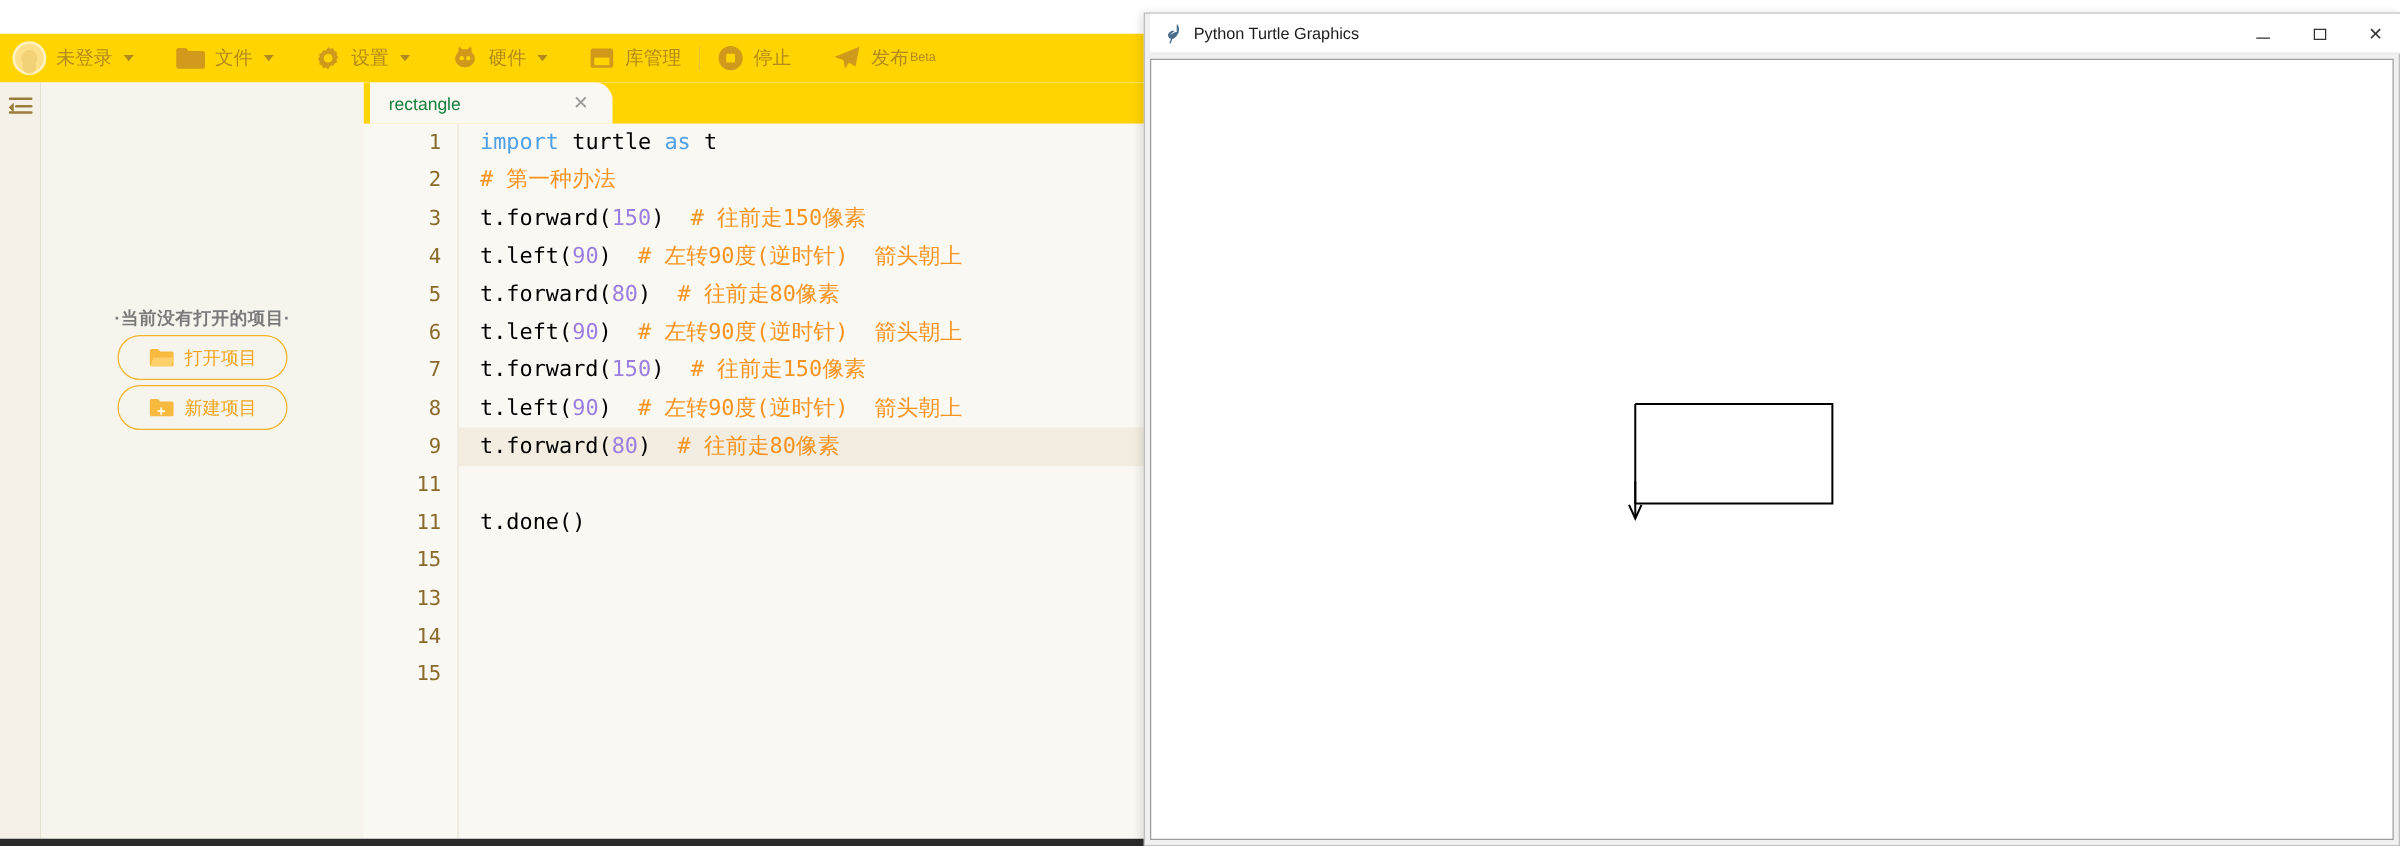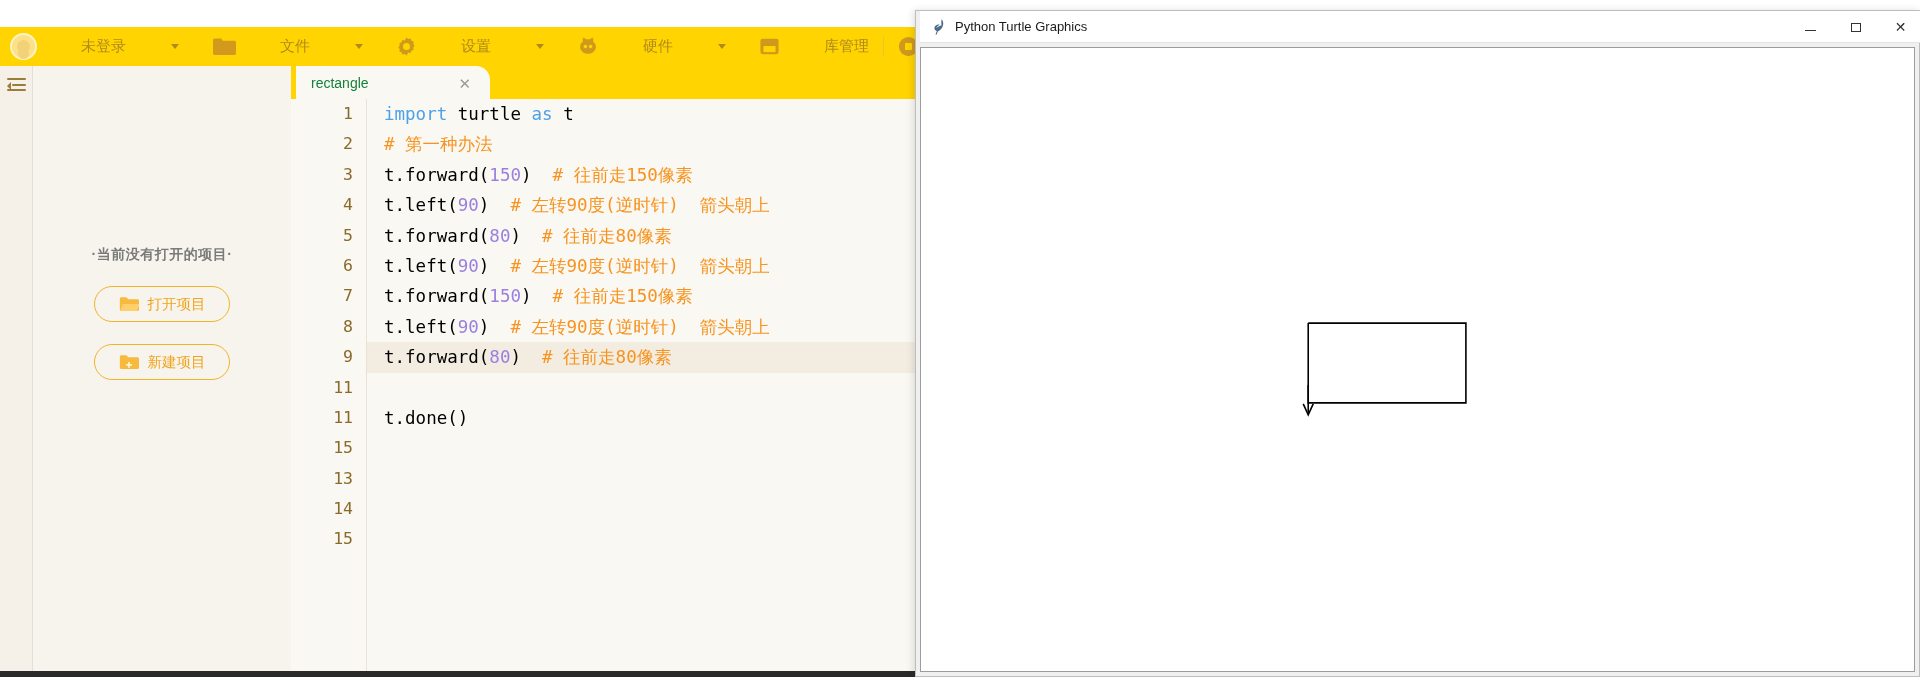"未登录" .tb-item { gap: 36px -> none }
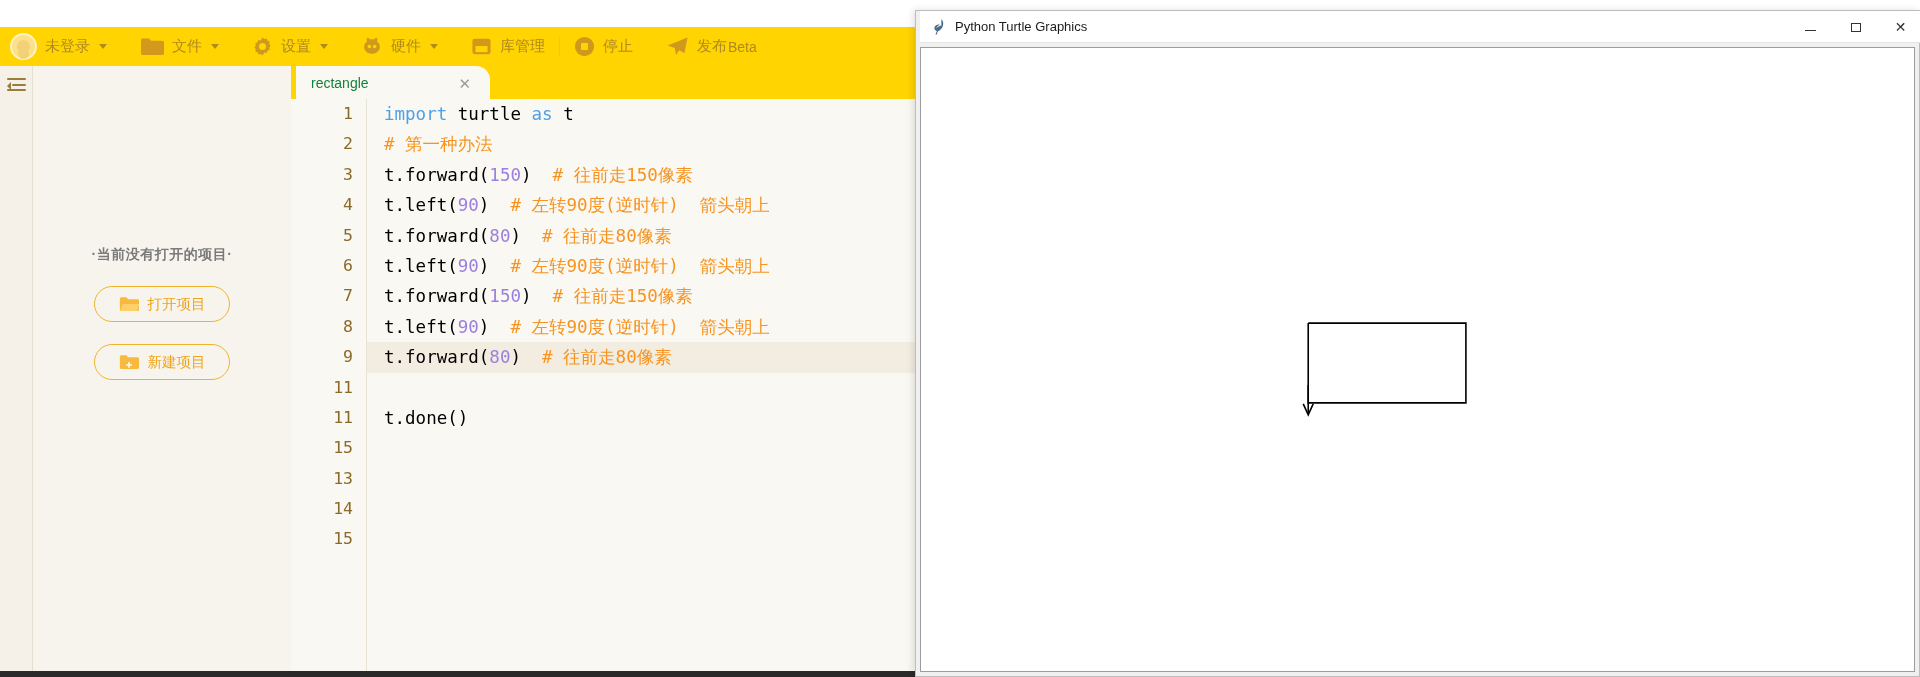"Beta" sup { font-size: 14px -> 10px }
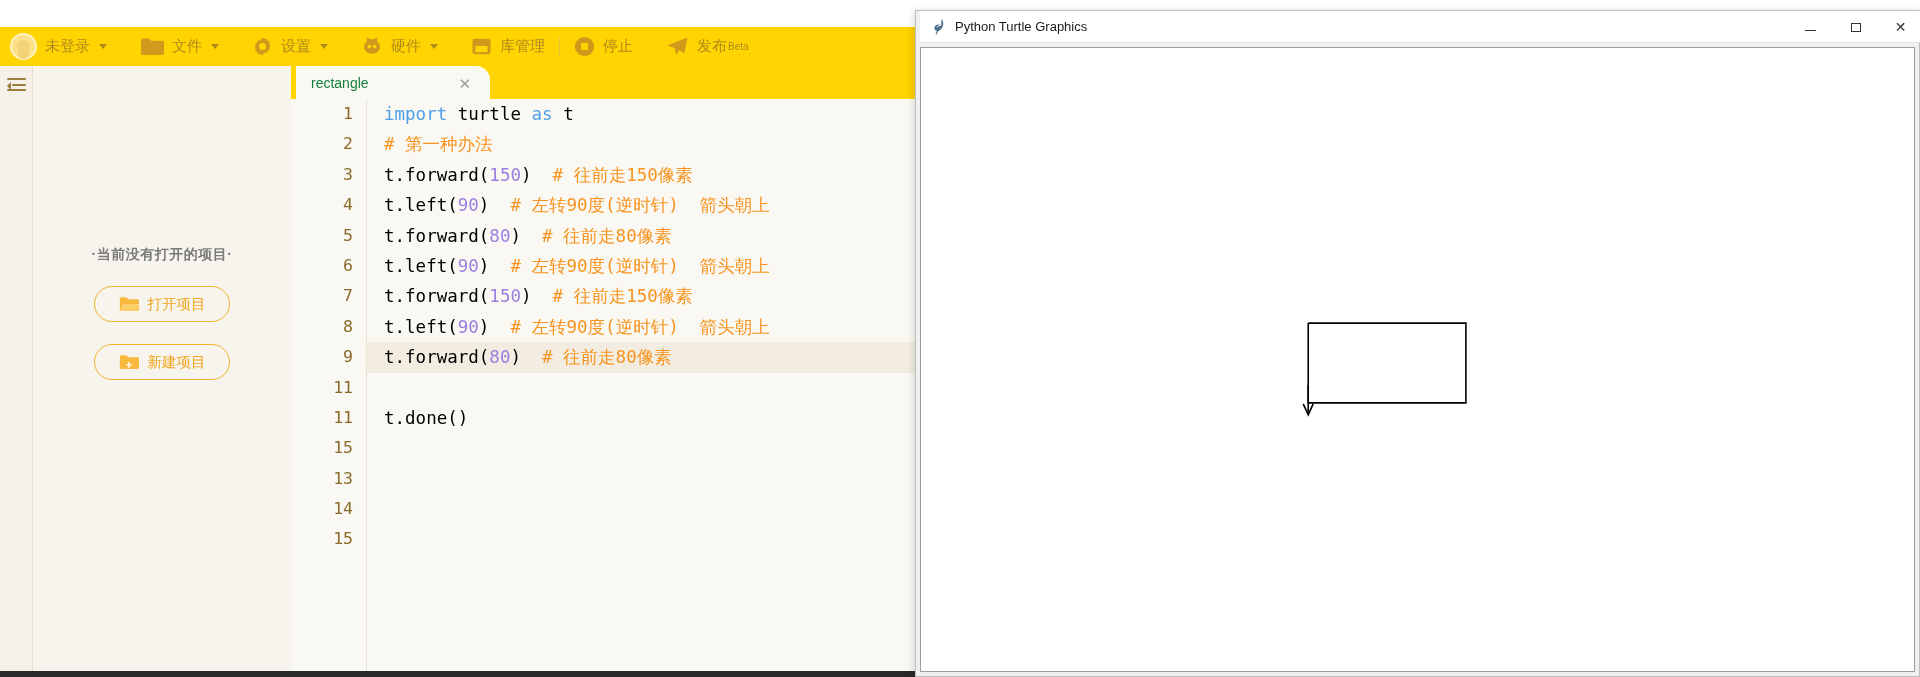"打开项目" .proj-btn { margin-top: 22px -> 4px }
